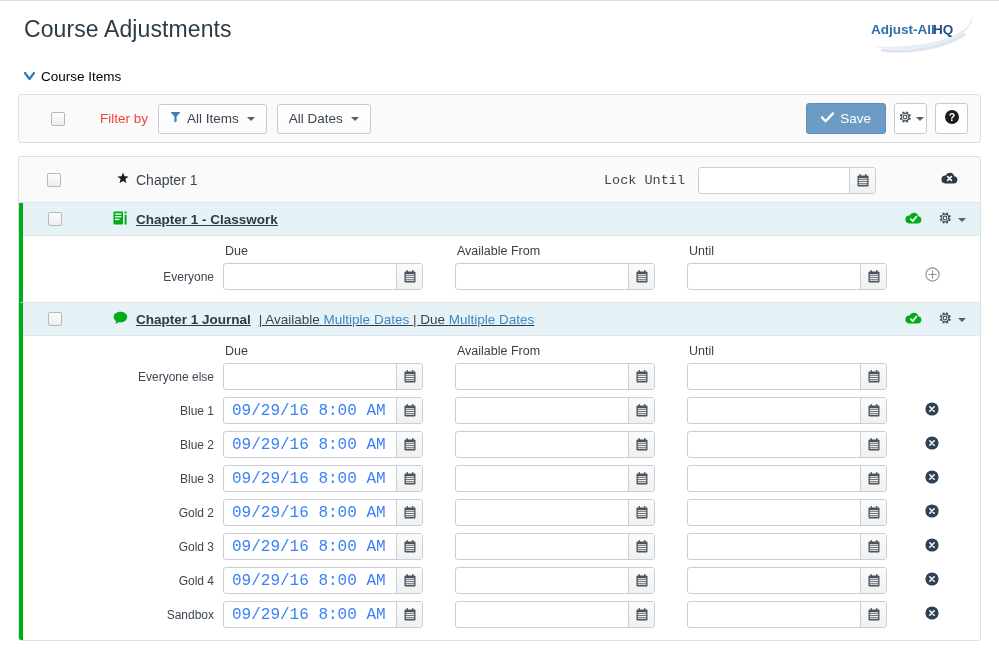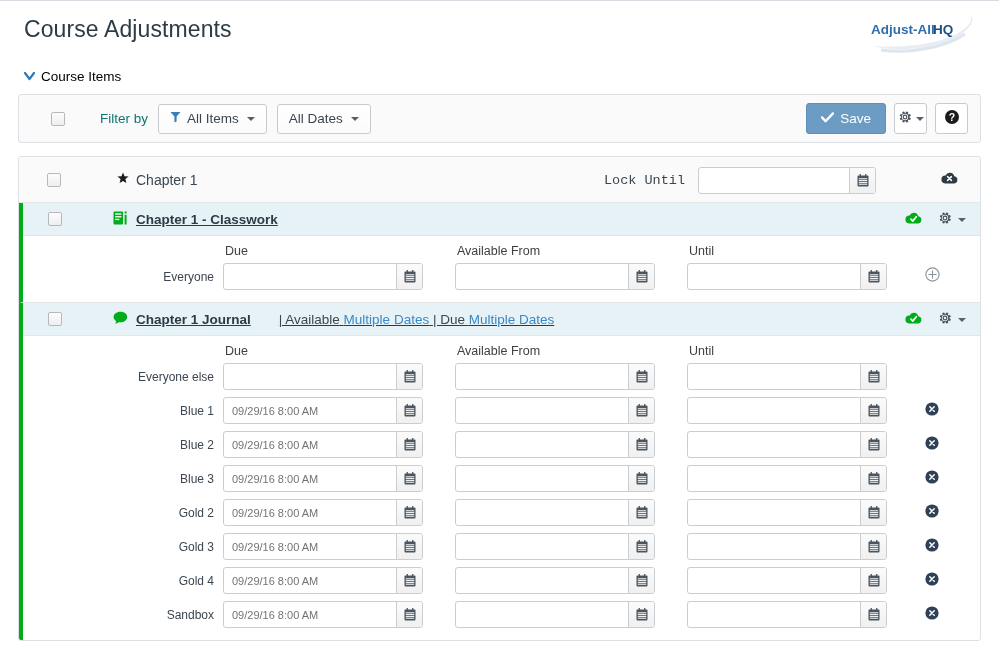"Filter by" .filter-label { color: #0f766e -> #ef4444 }
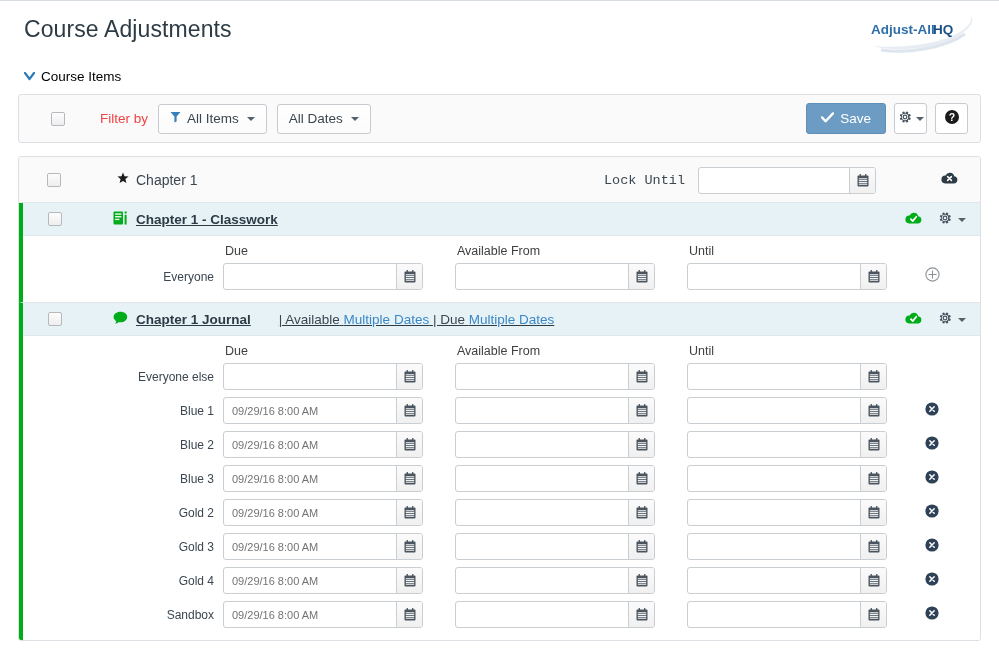"| Available Multiple Dates |" .meta { margin-left: 20px -> none }
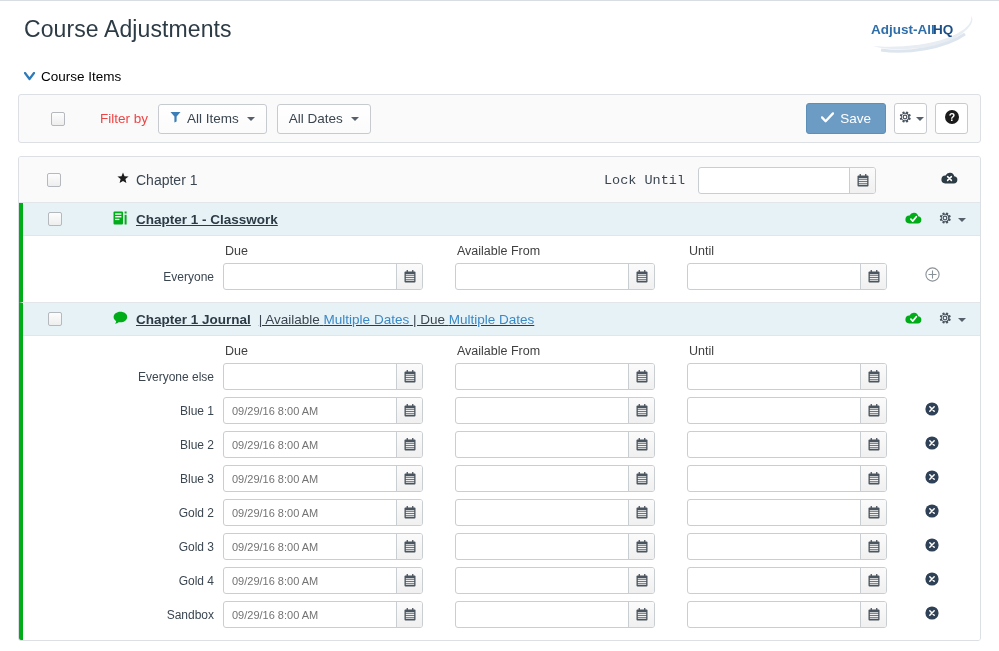"09/29/16 8:00 AM" .date-field .inp { color: #737373 -> #3b82f6; font-family: Liberation Sans, sans-serif -> Liberation Mono, monospace; font-size: 11px -> 16px }
